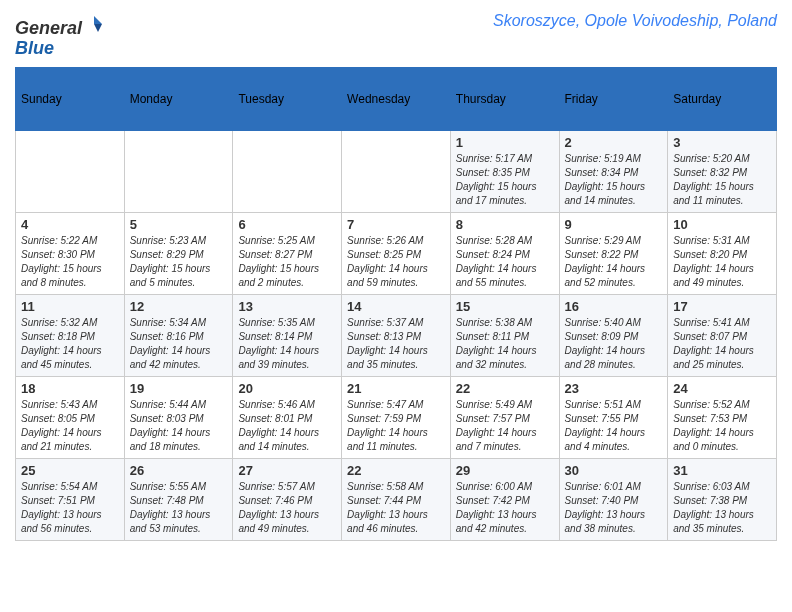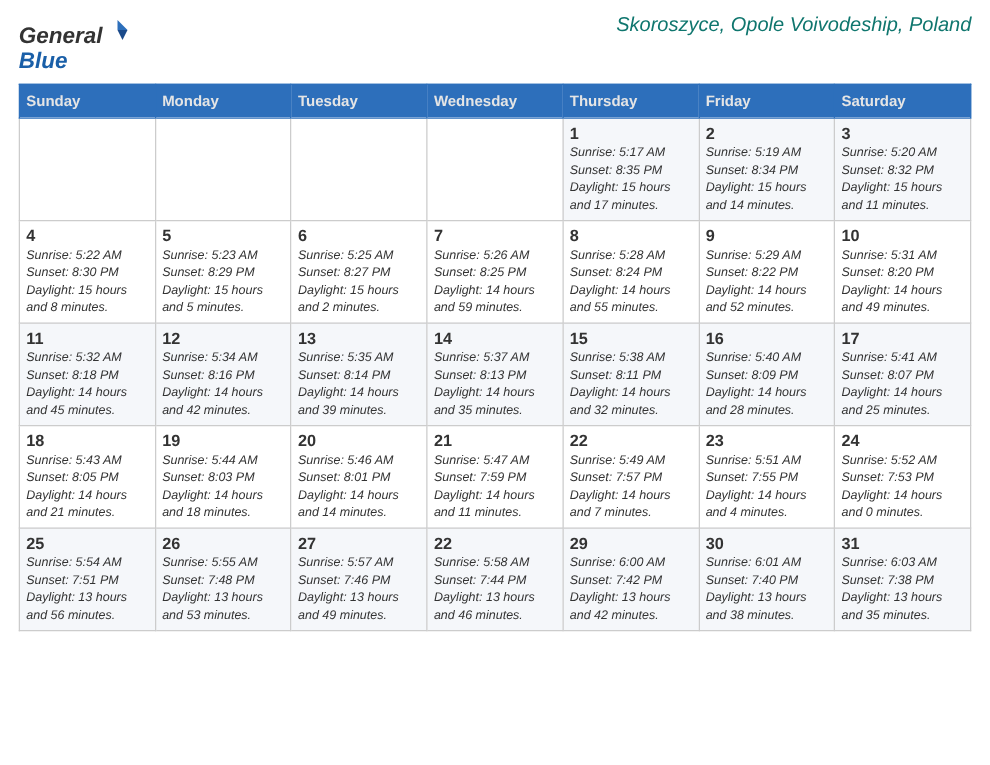"Skoroszyce, Opole Voivodeship, Poland" .subtitle { color: #0f766e -> #3b82f6 }
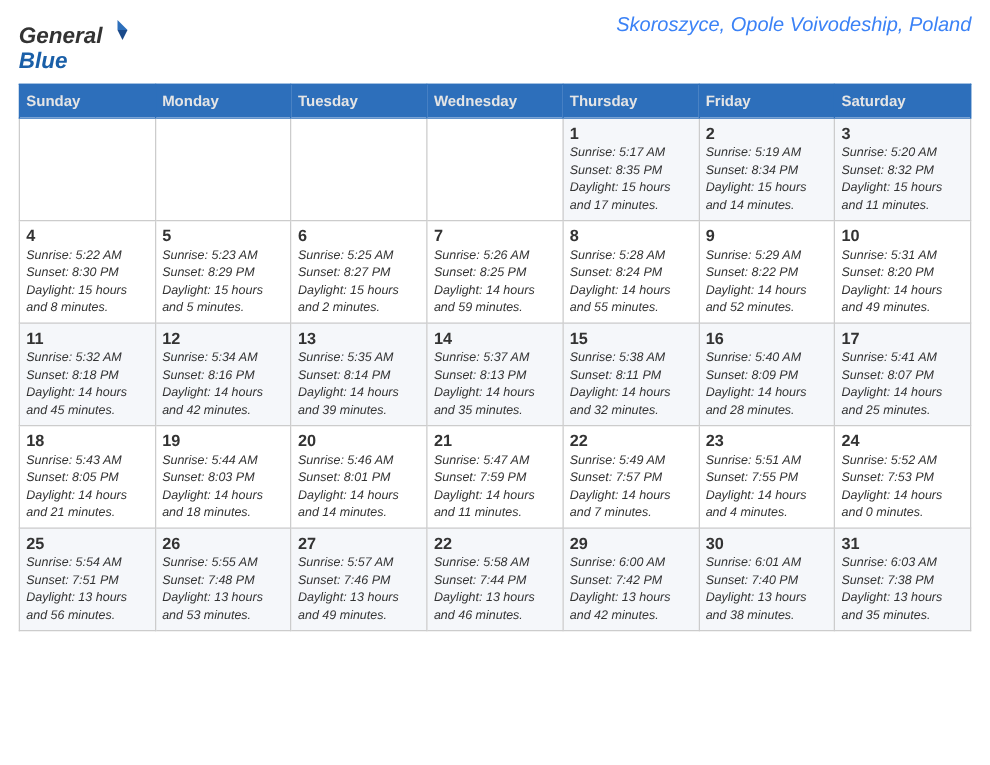"Sunday" thead tr th { color: #e5e5e5 -> #000000; font-weight: bold -> normal; padding: 6px 5px -> 24px 5px }
